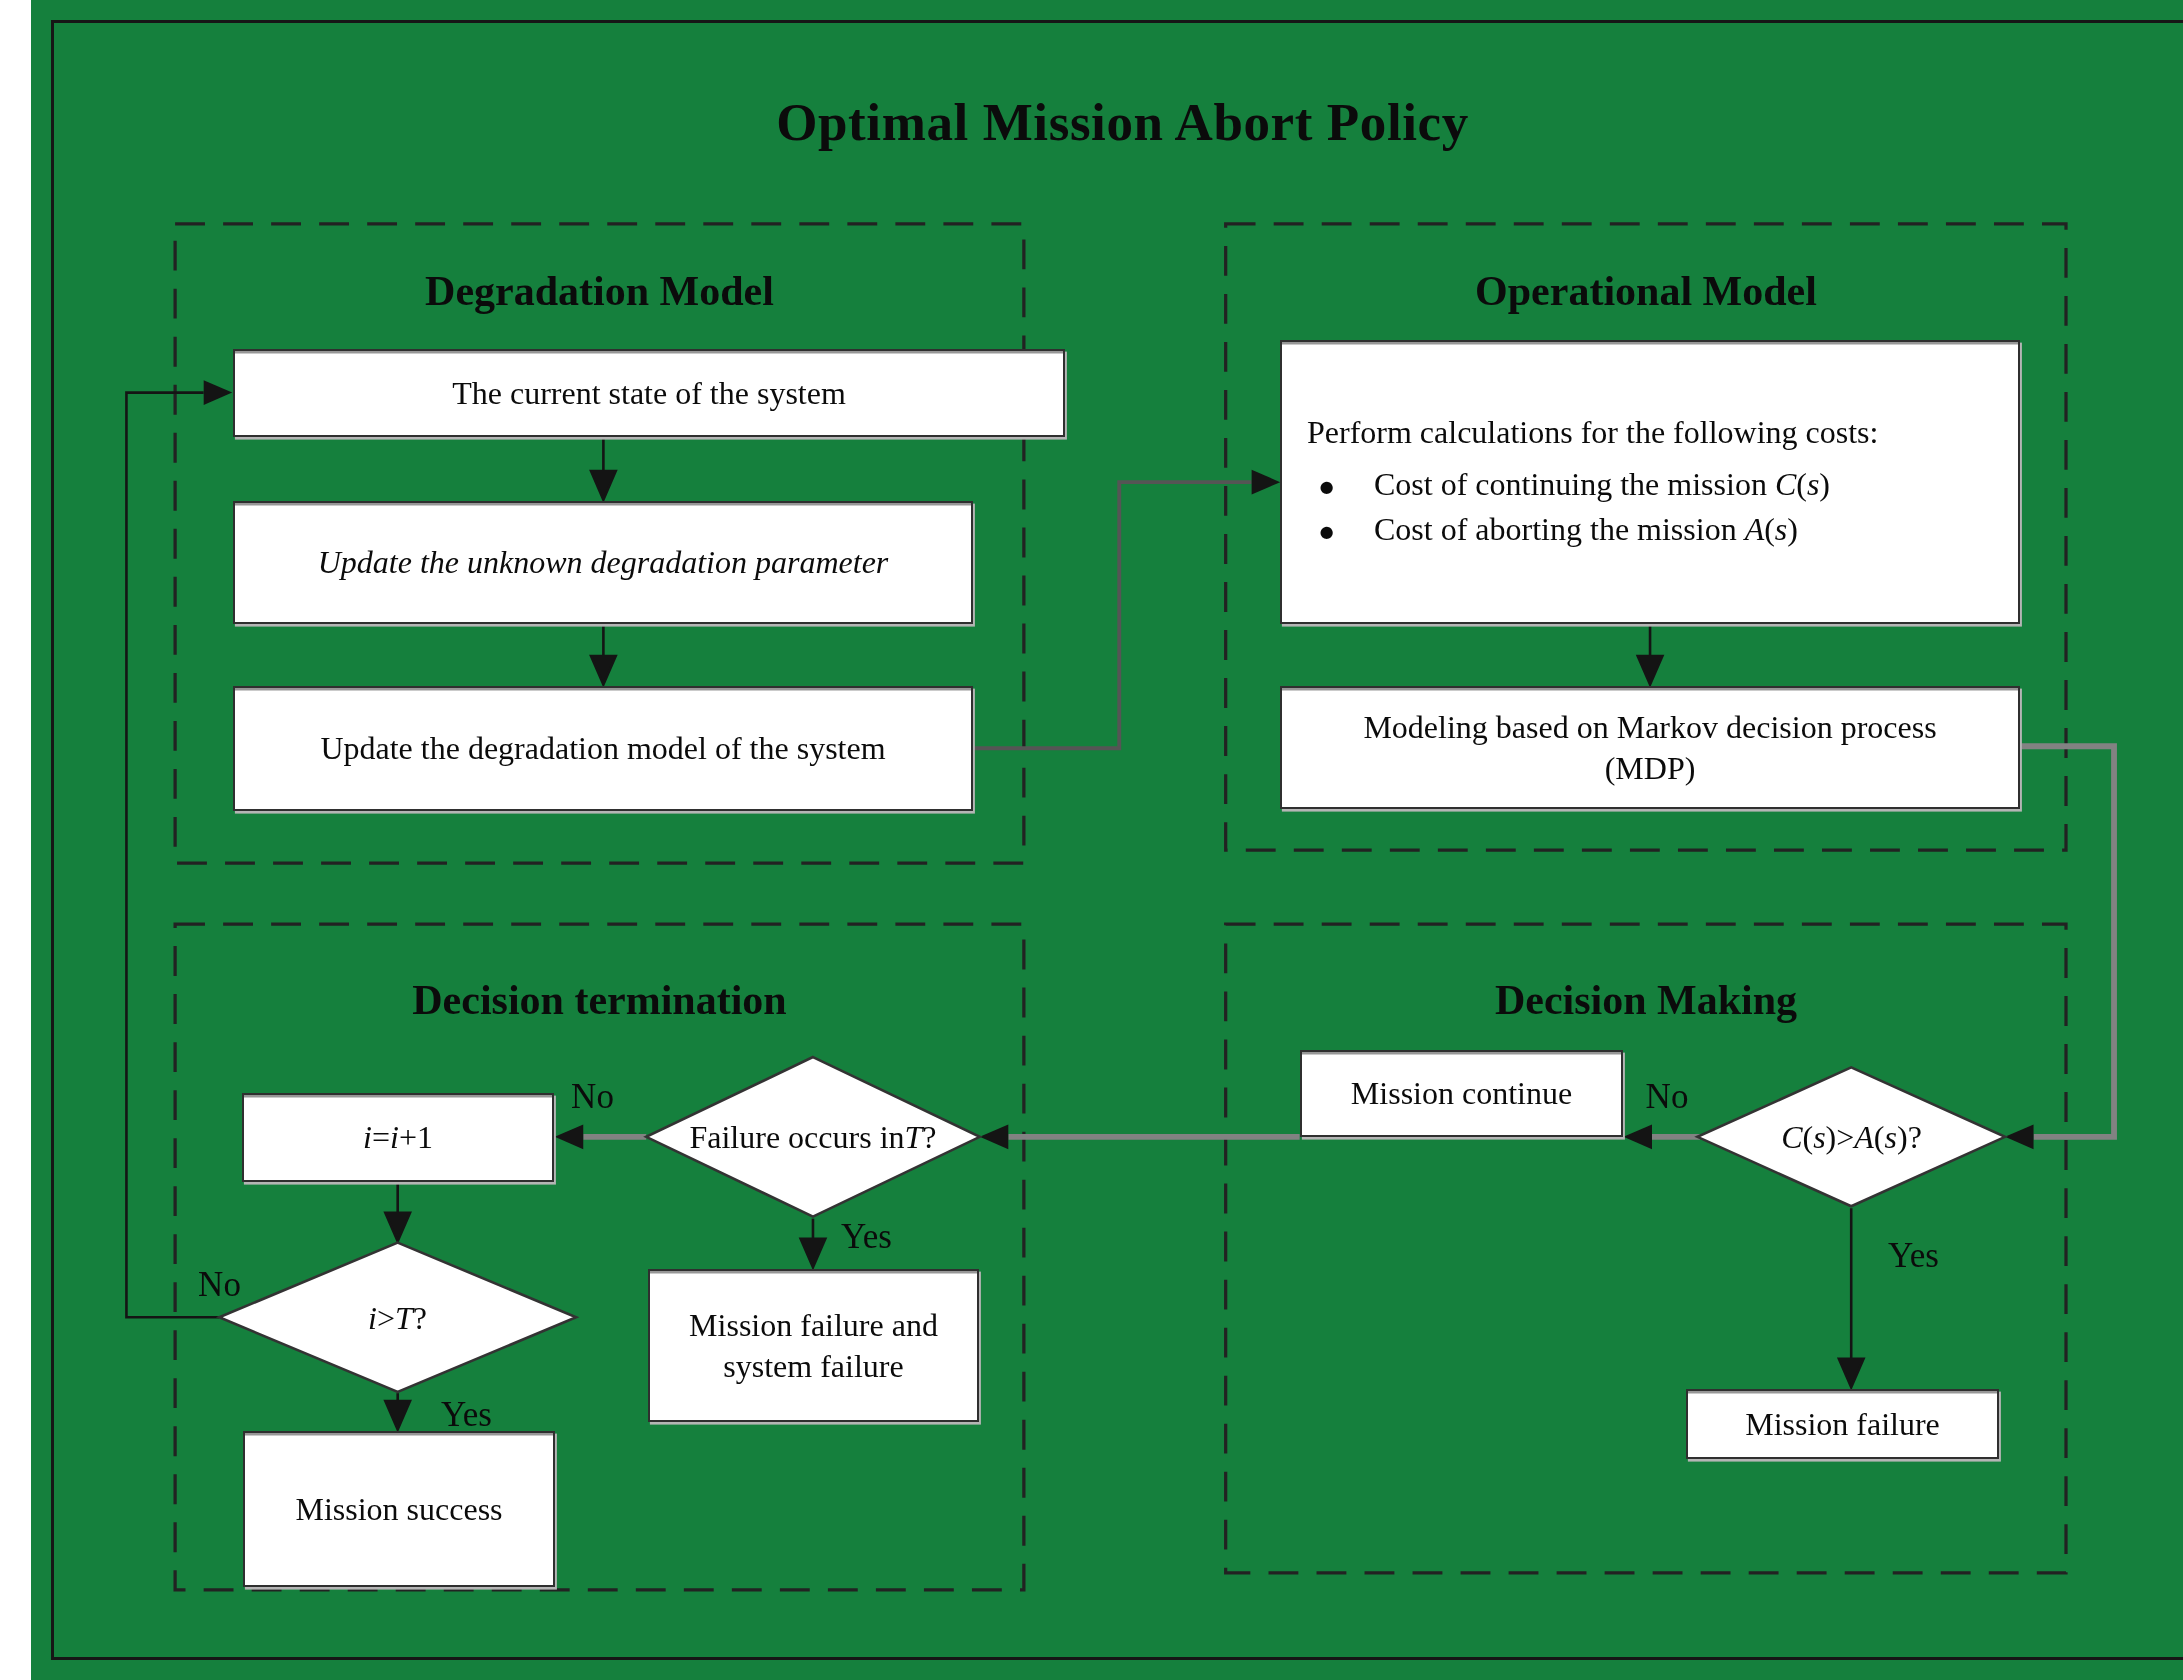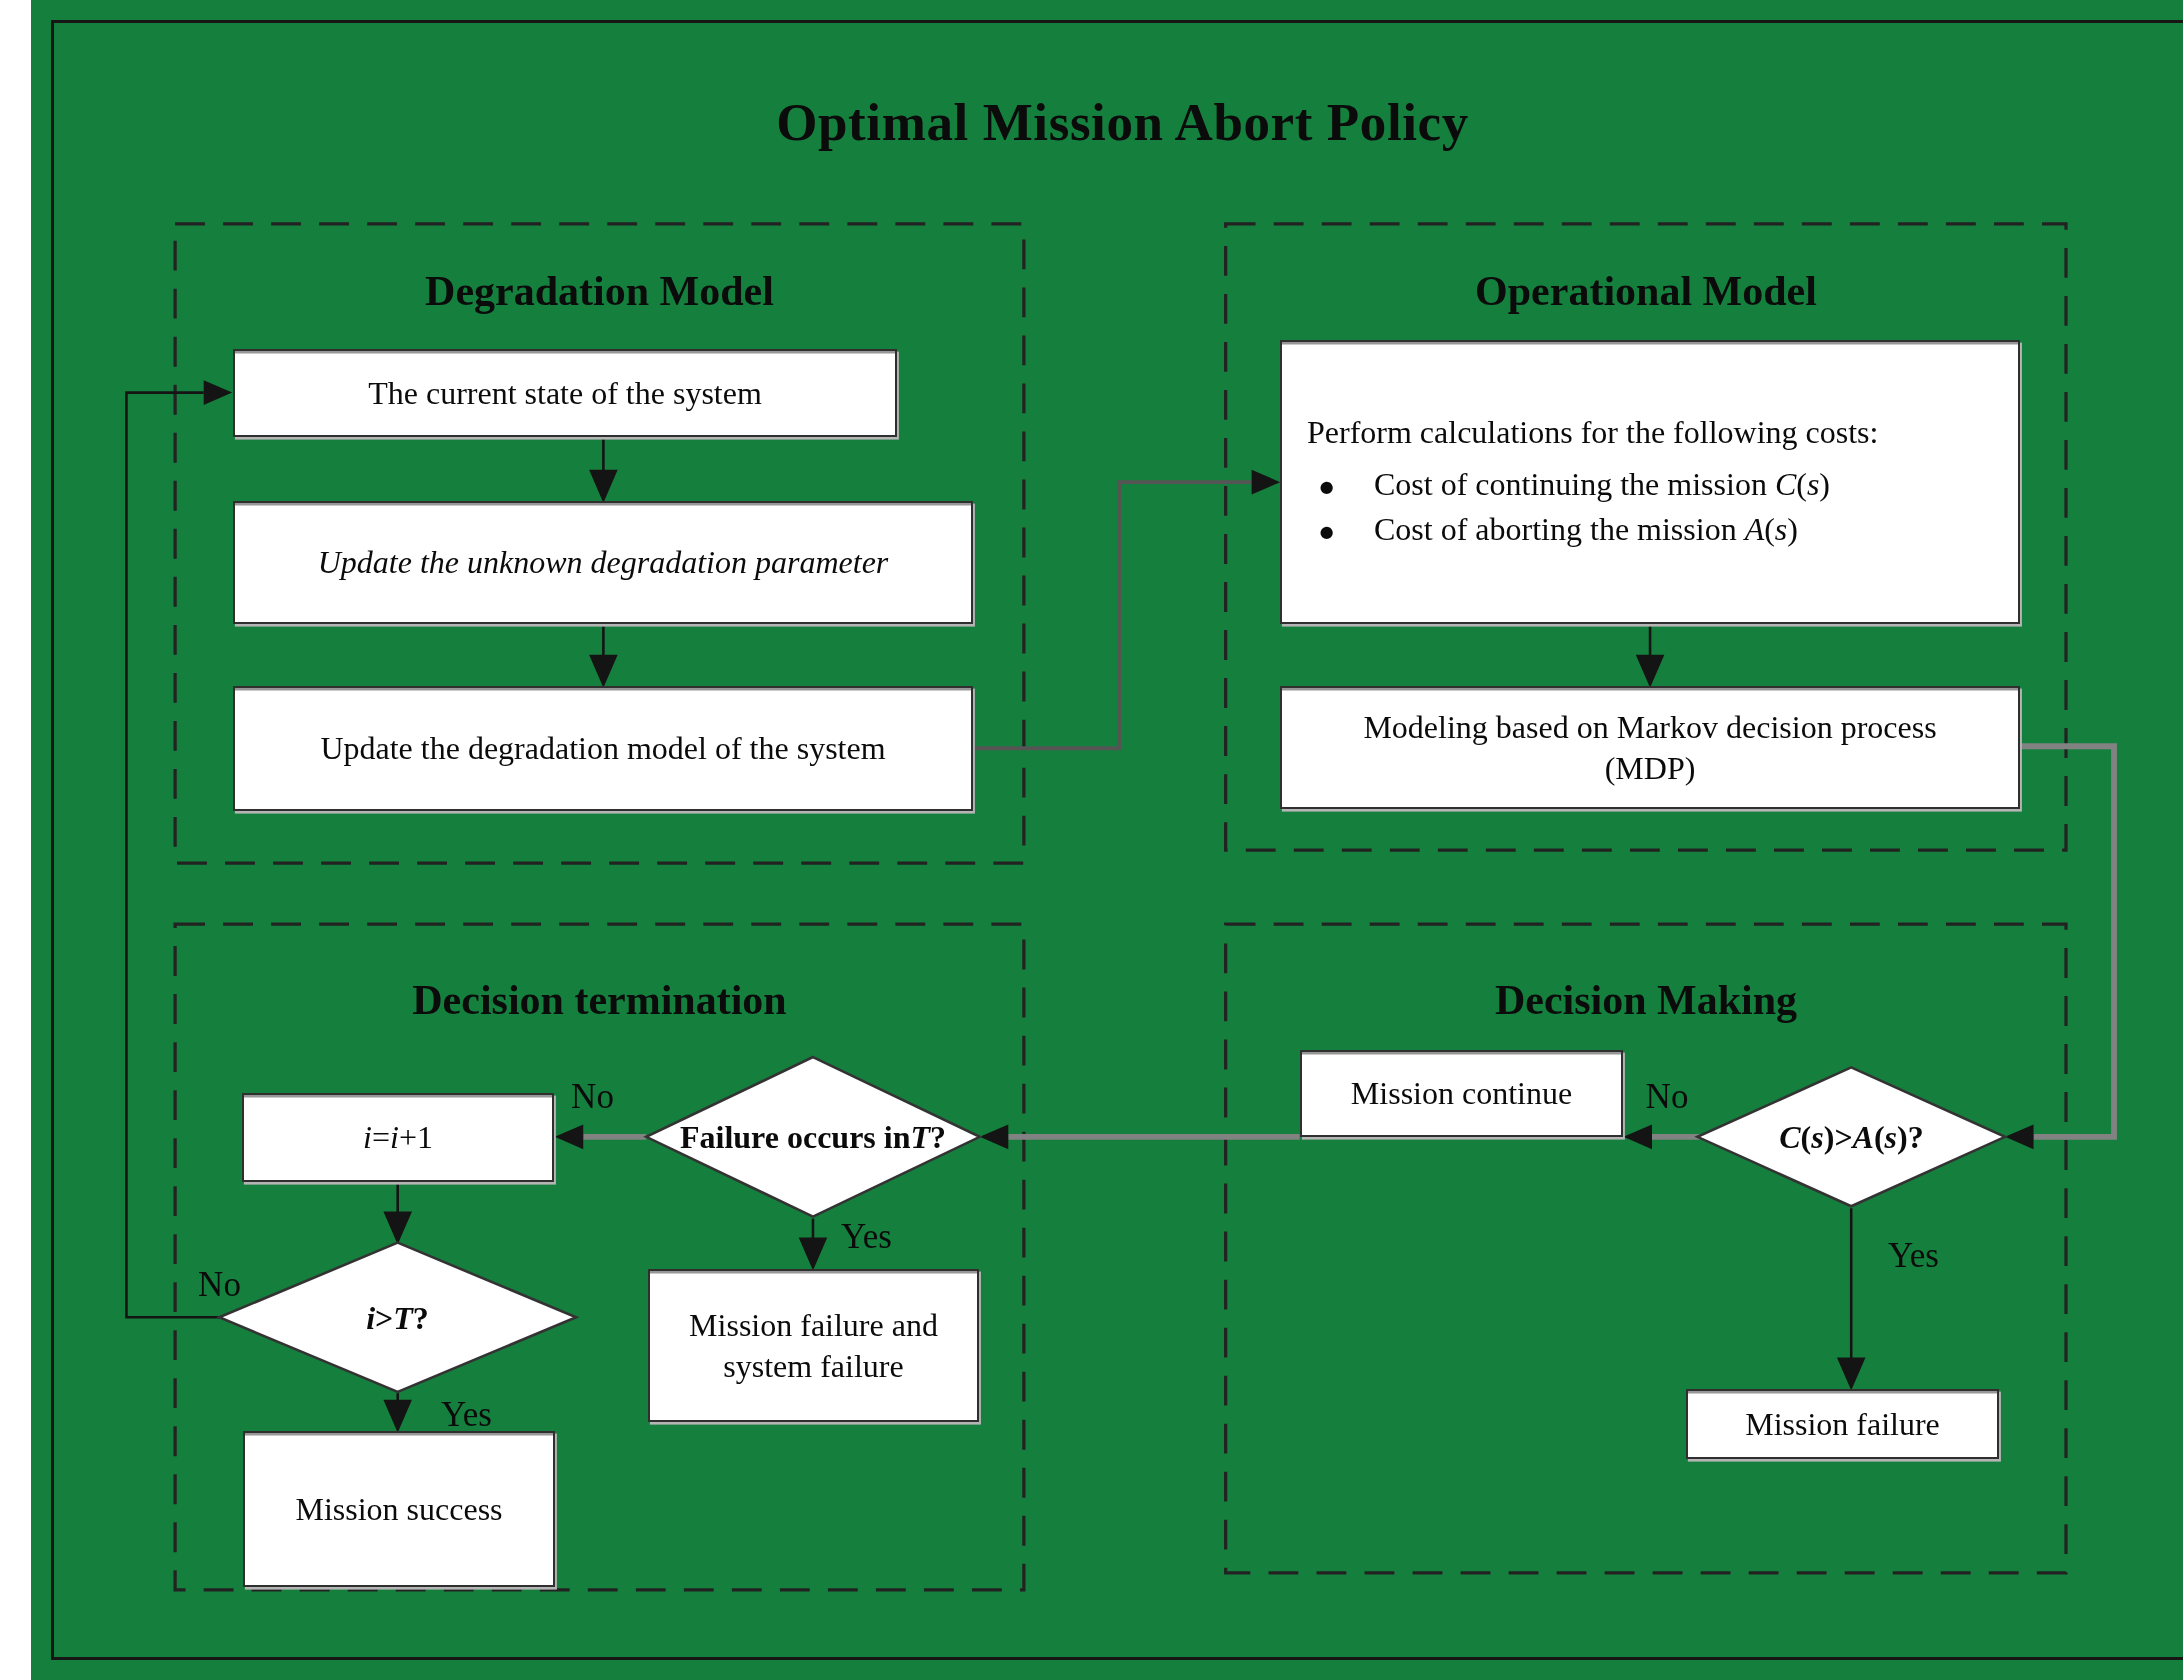"The current state of the" div.proc { width: 664px -> 832px }
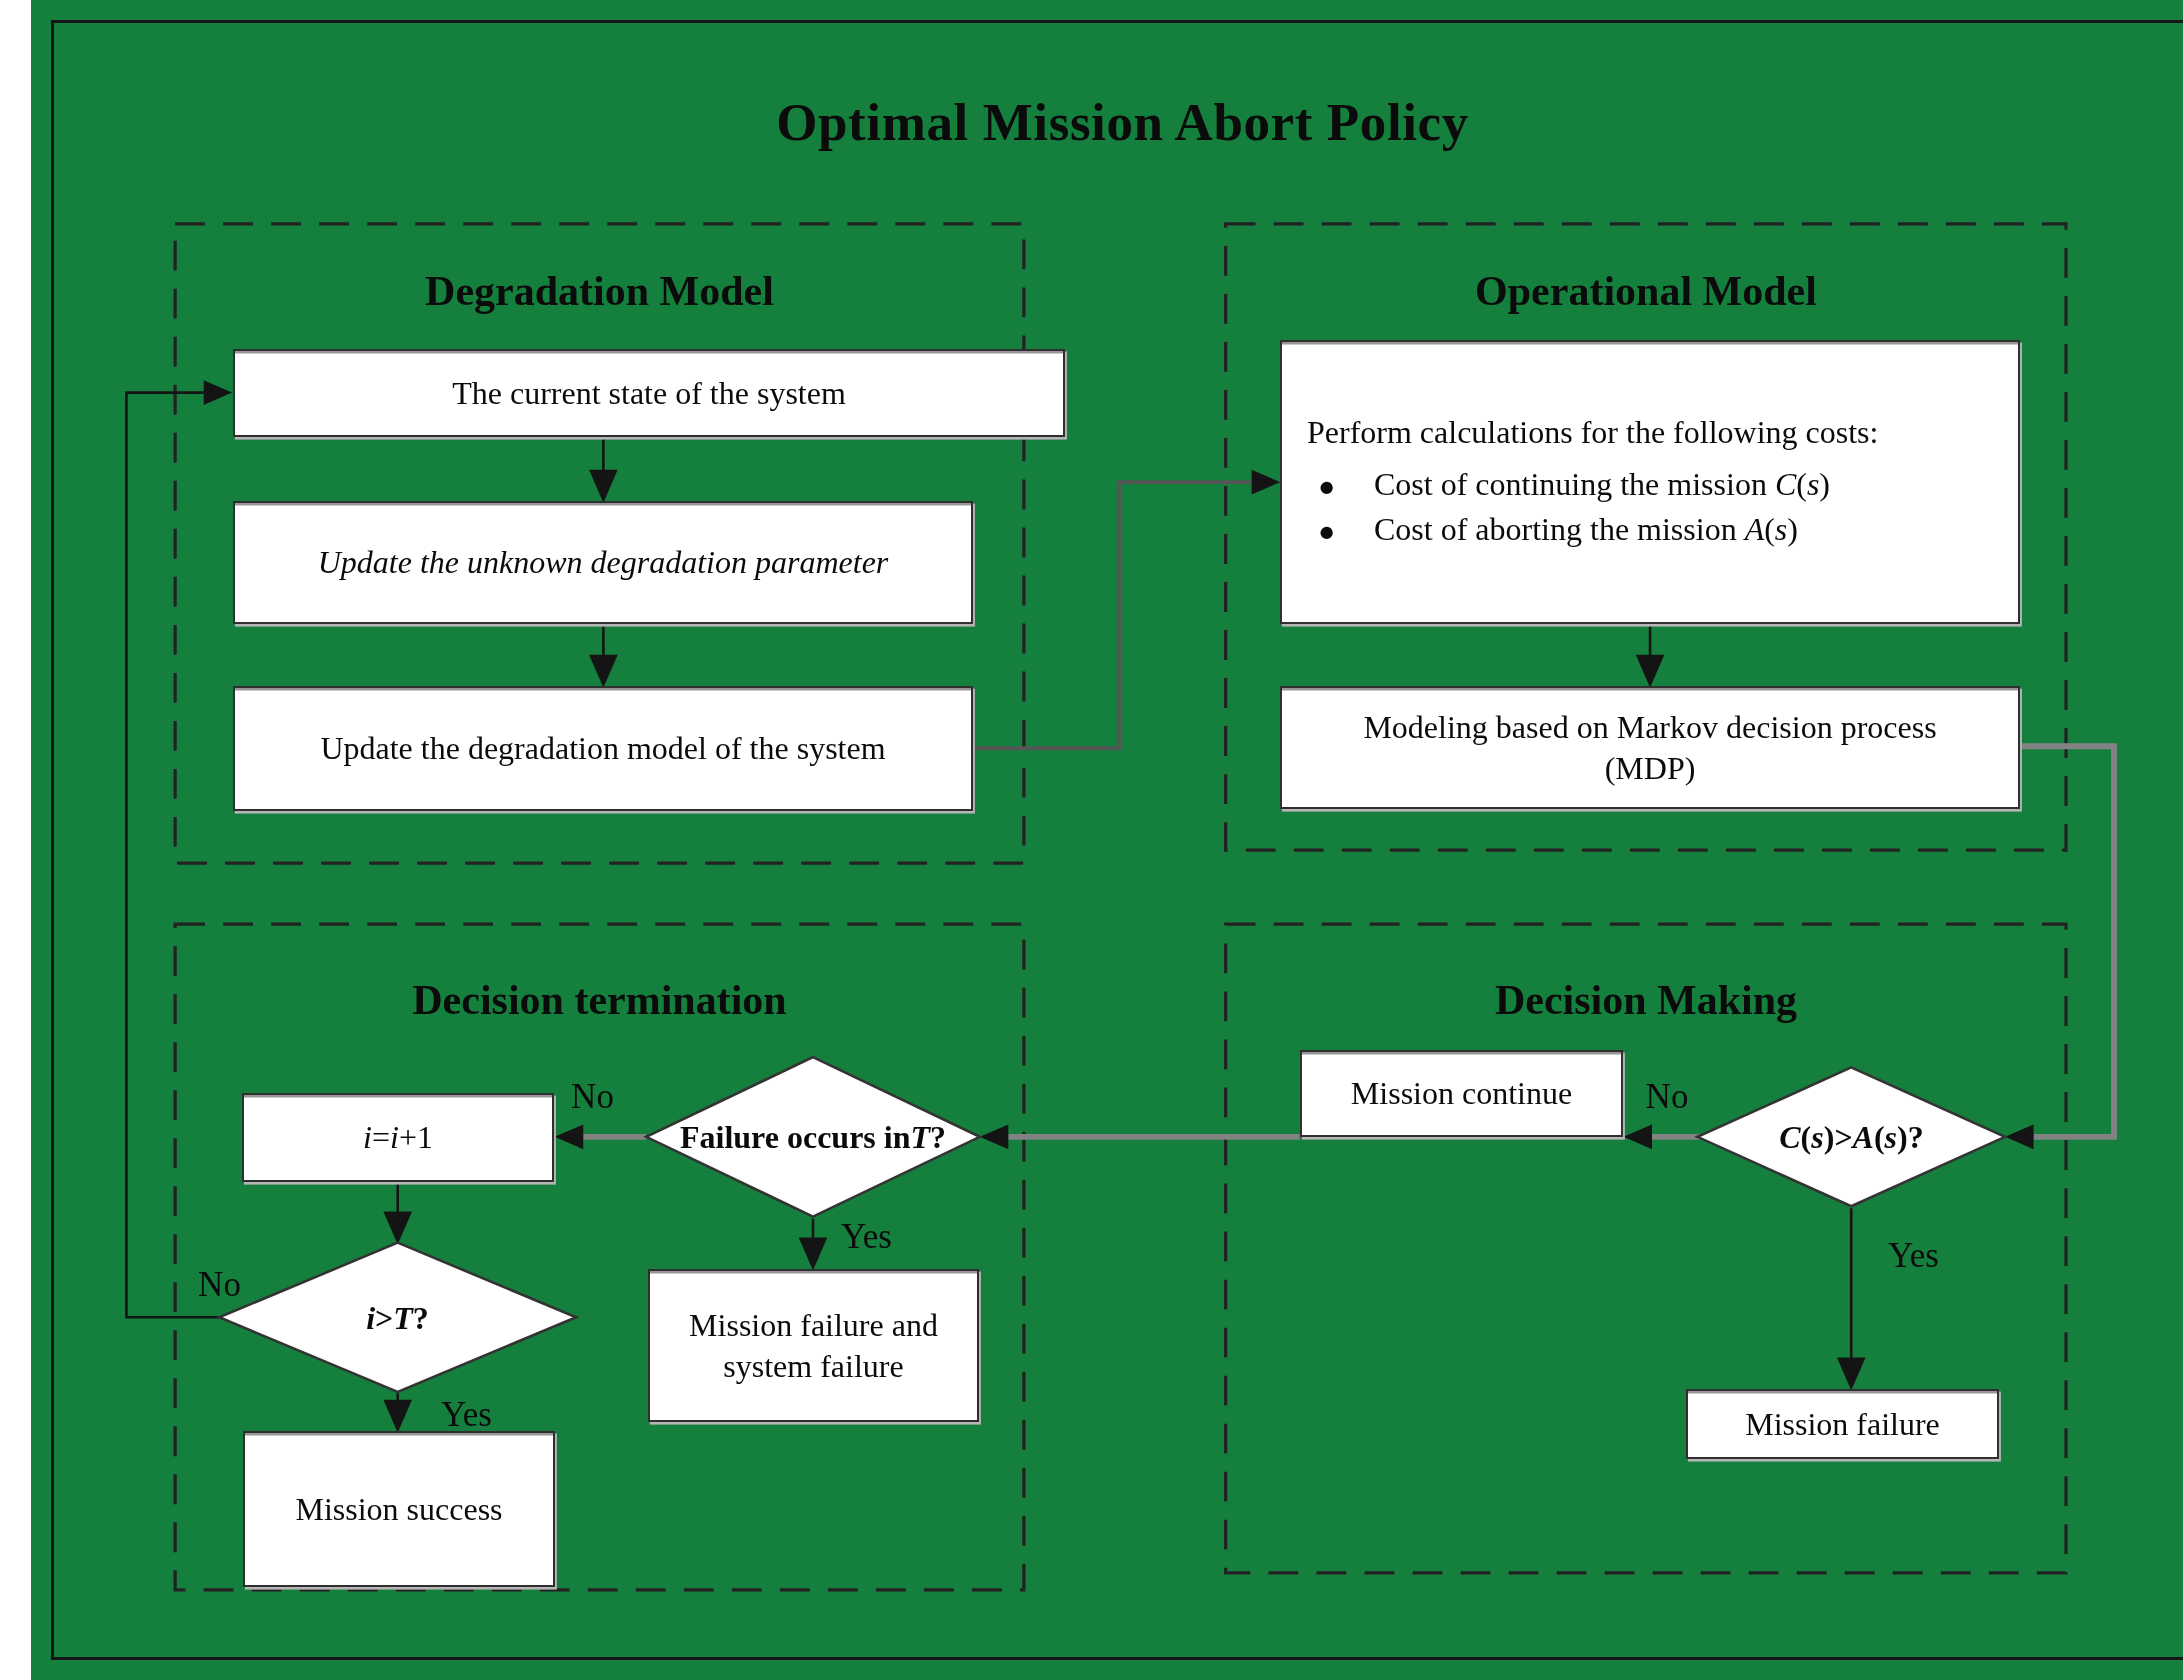"Failure occurs in" .diamond-label { font-weight: bold -> none }
